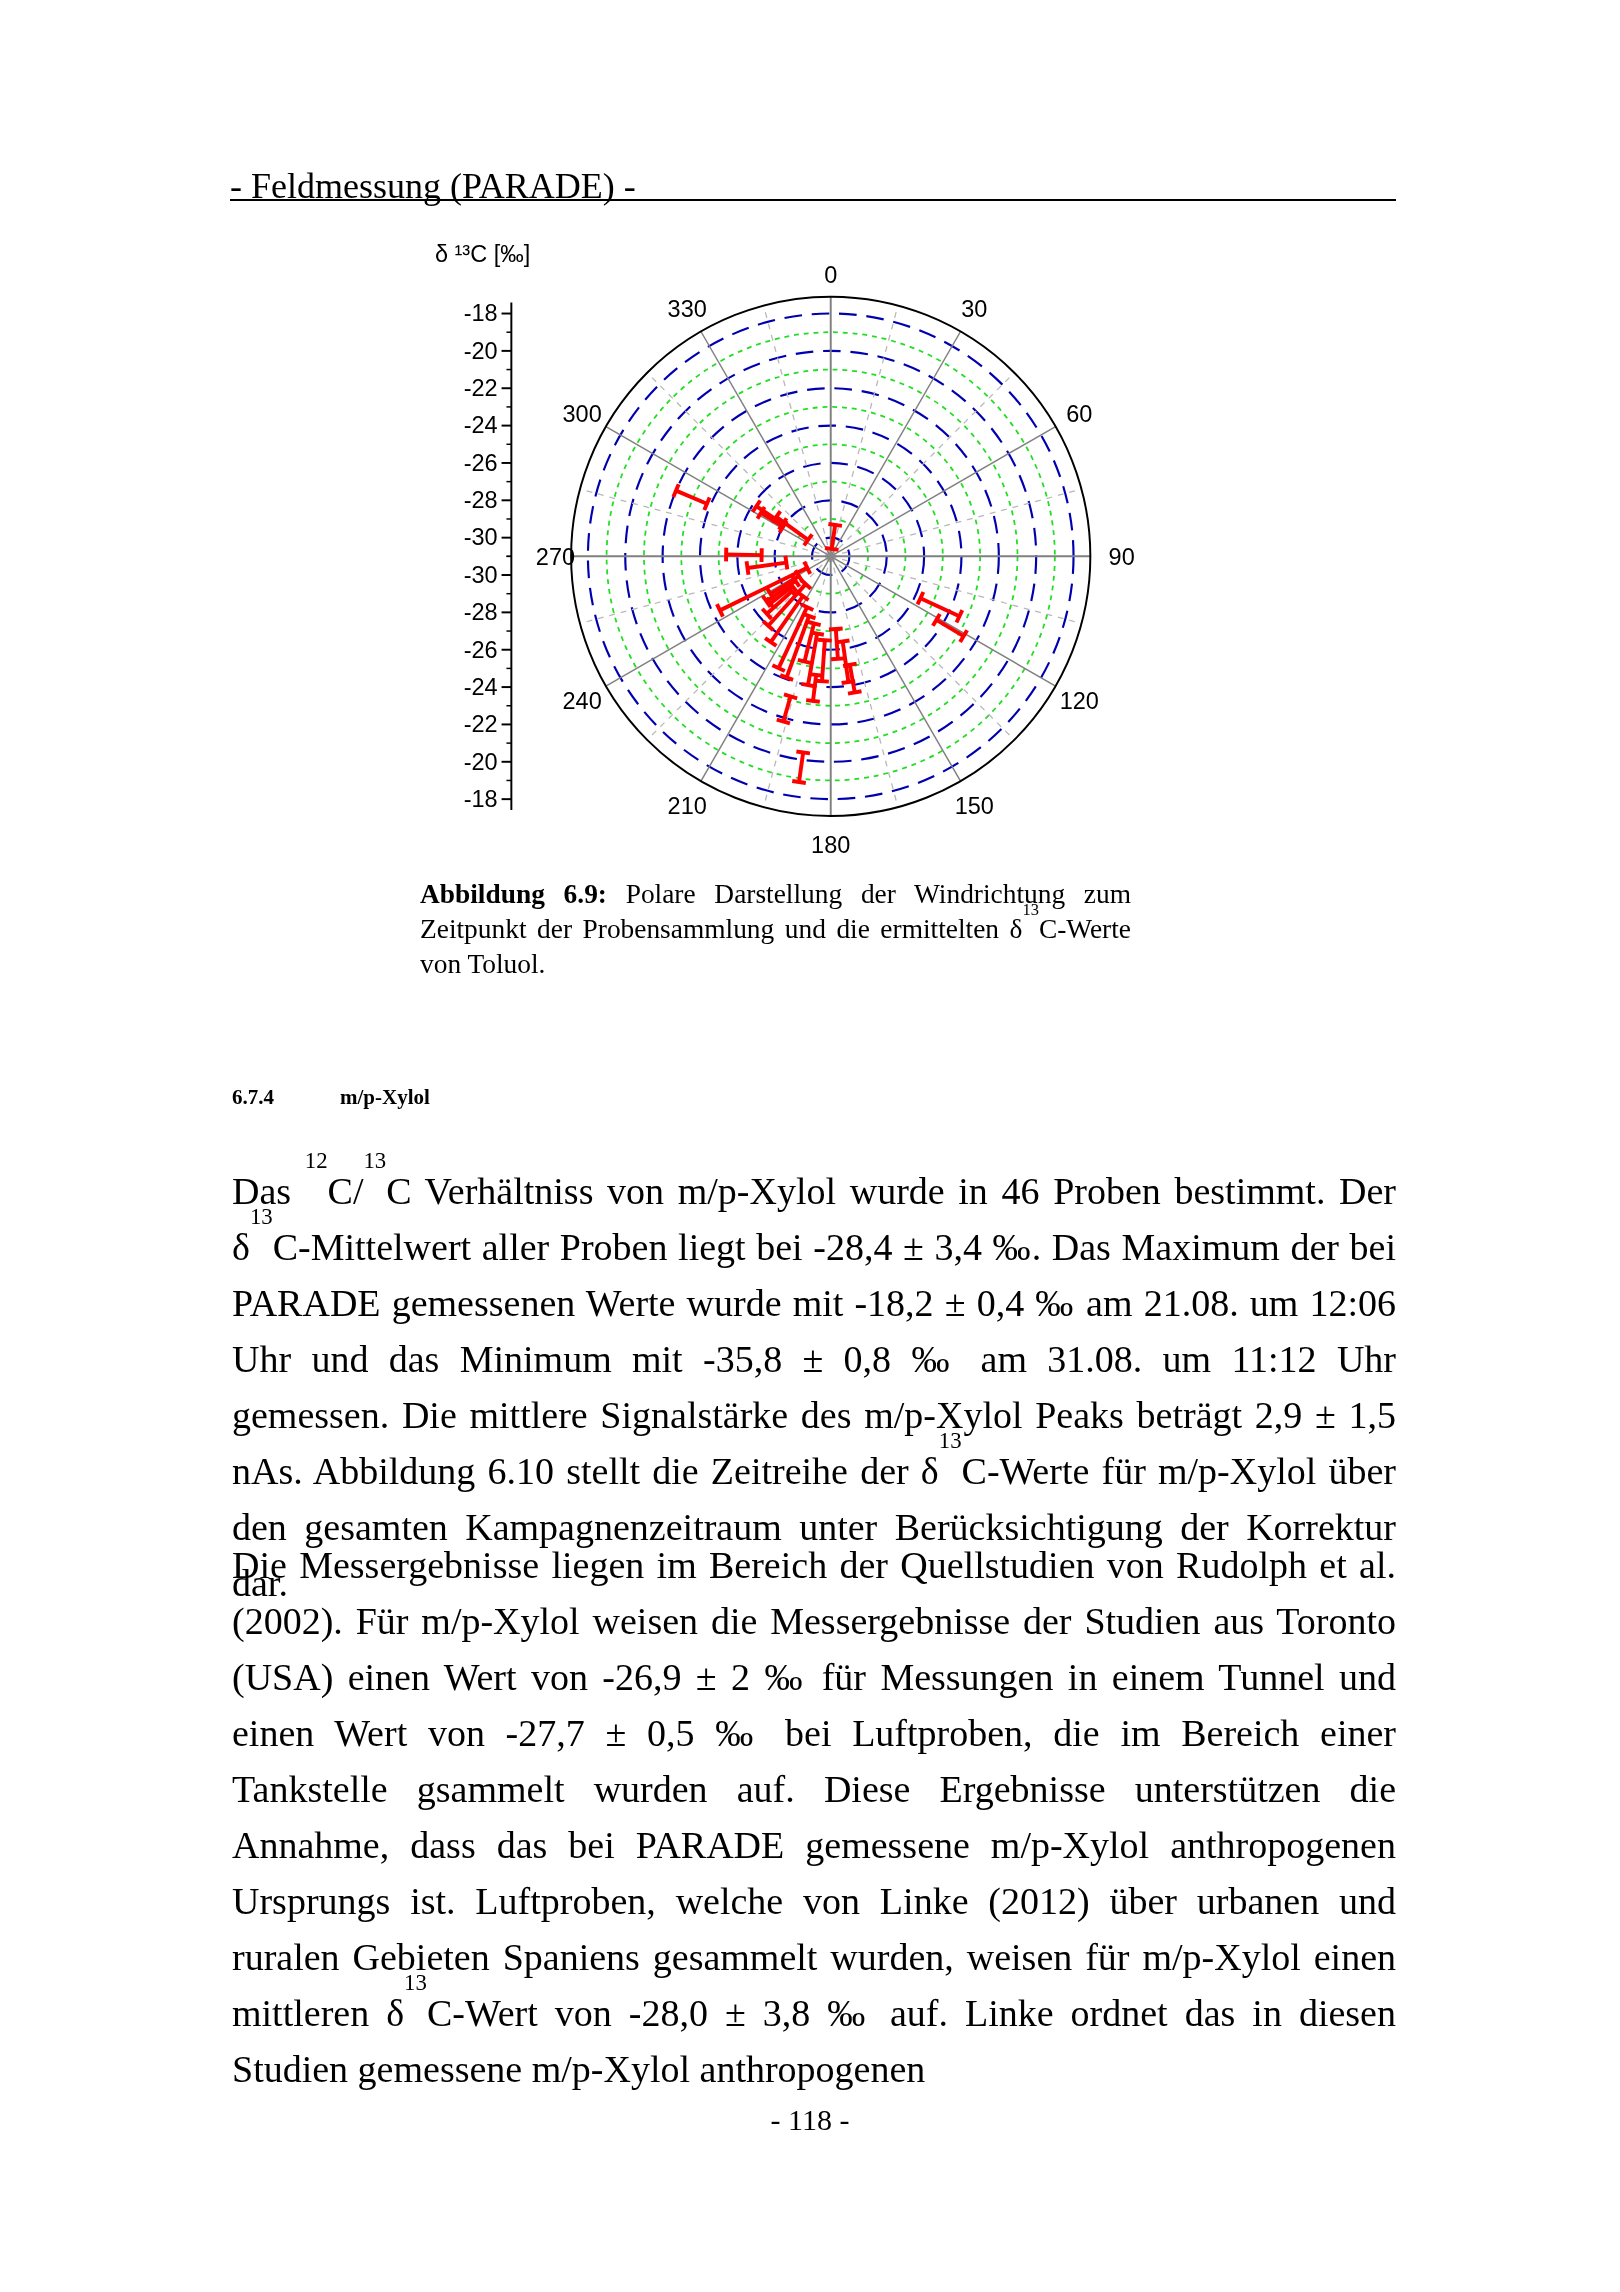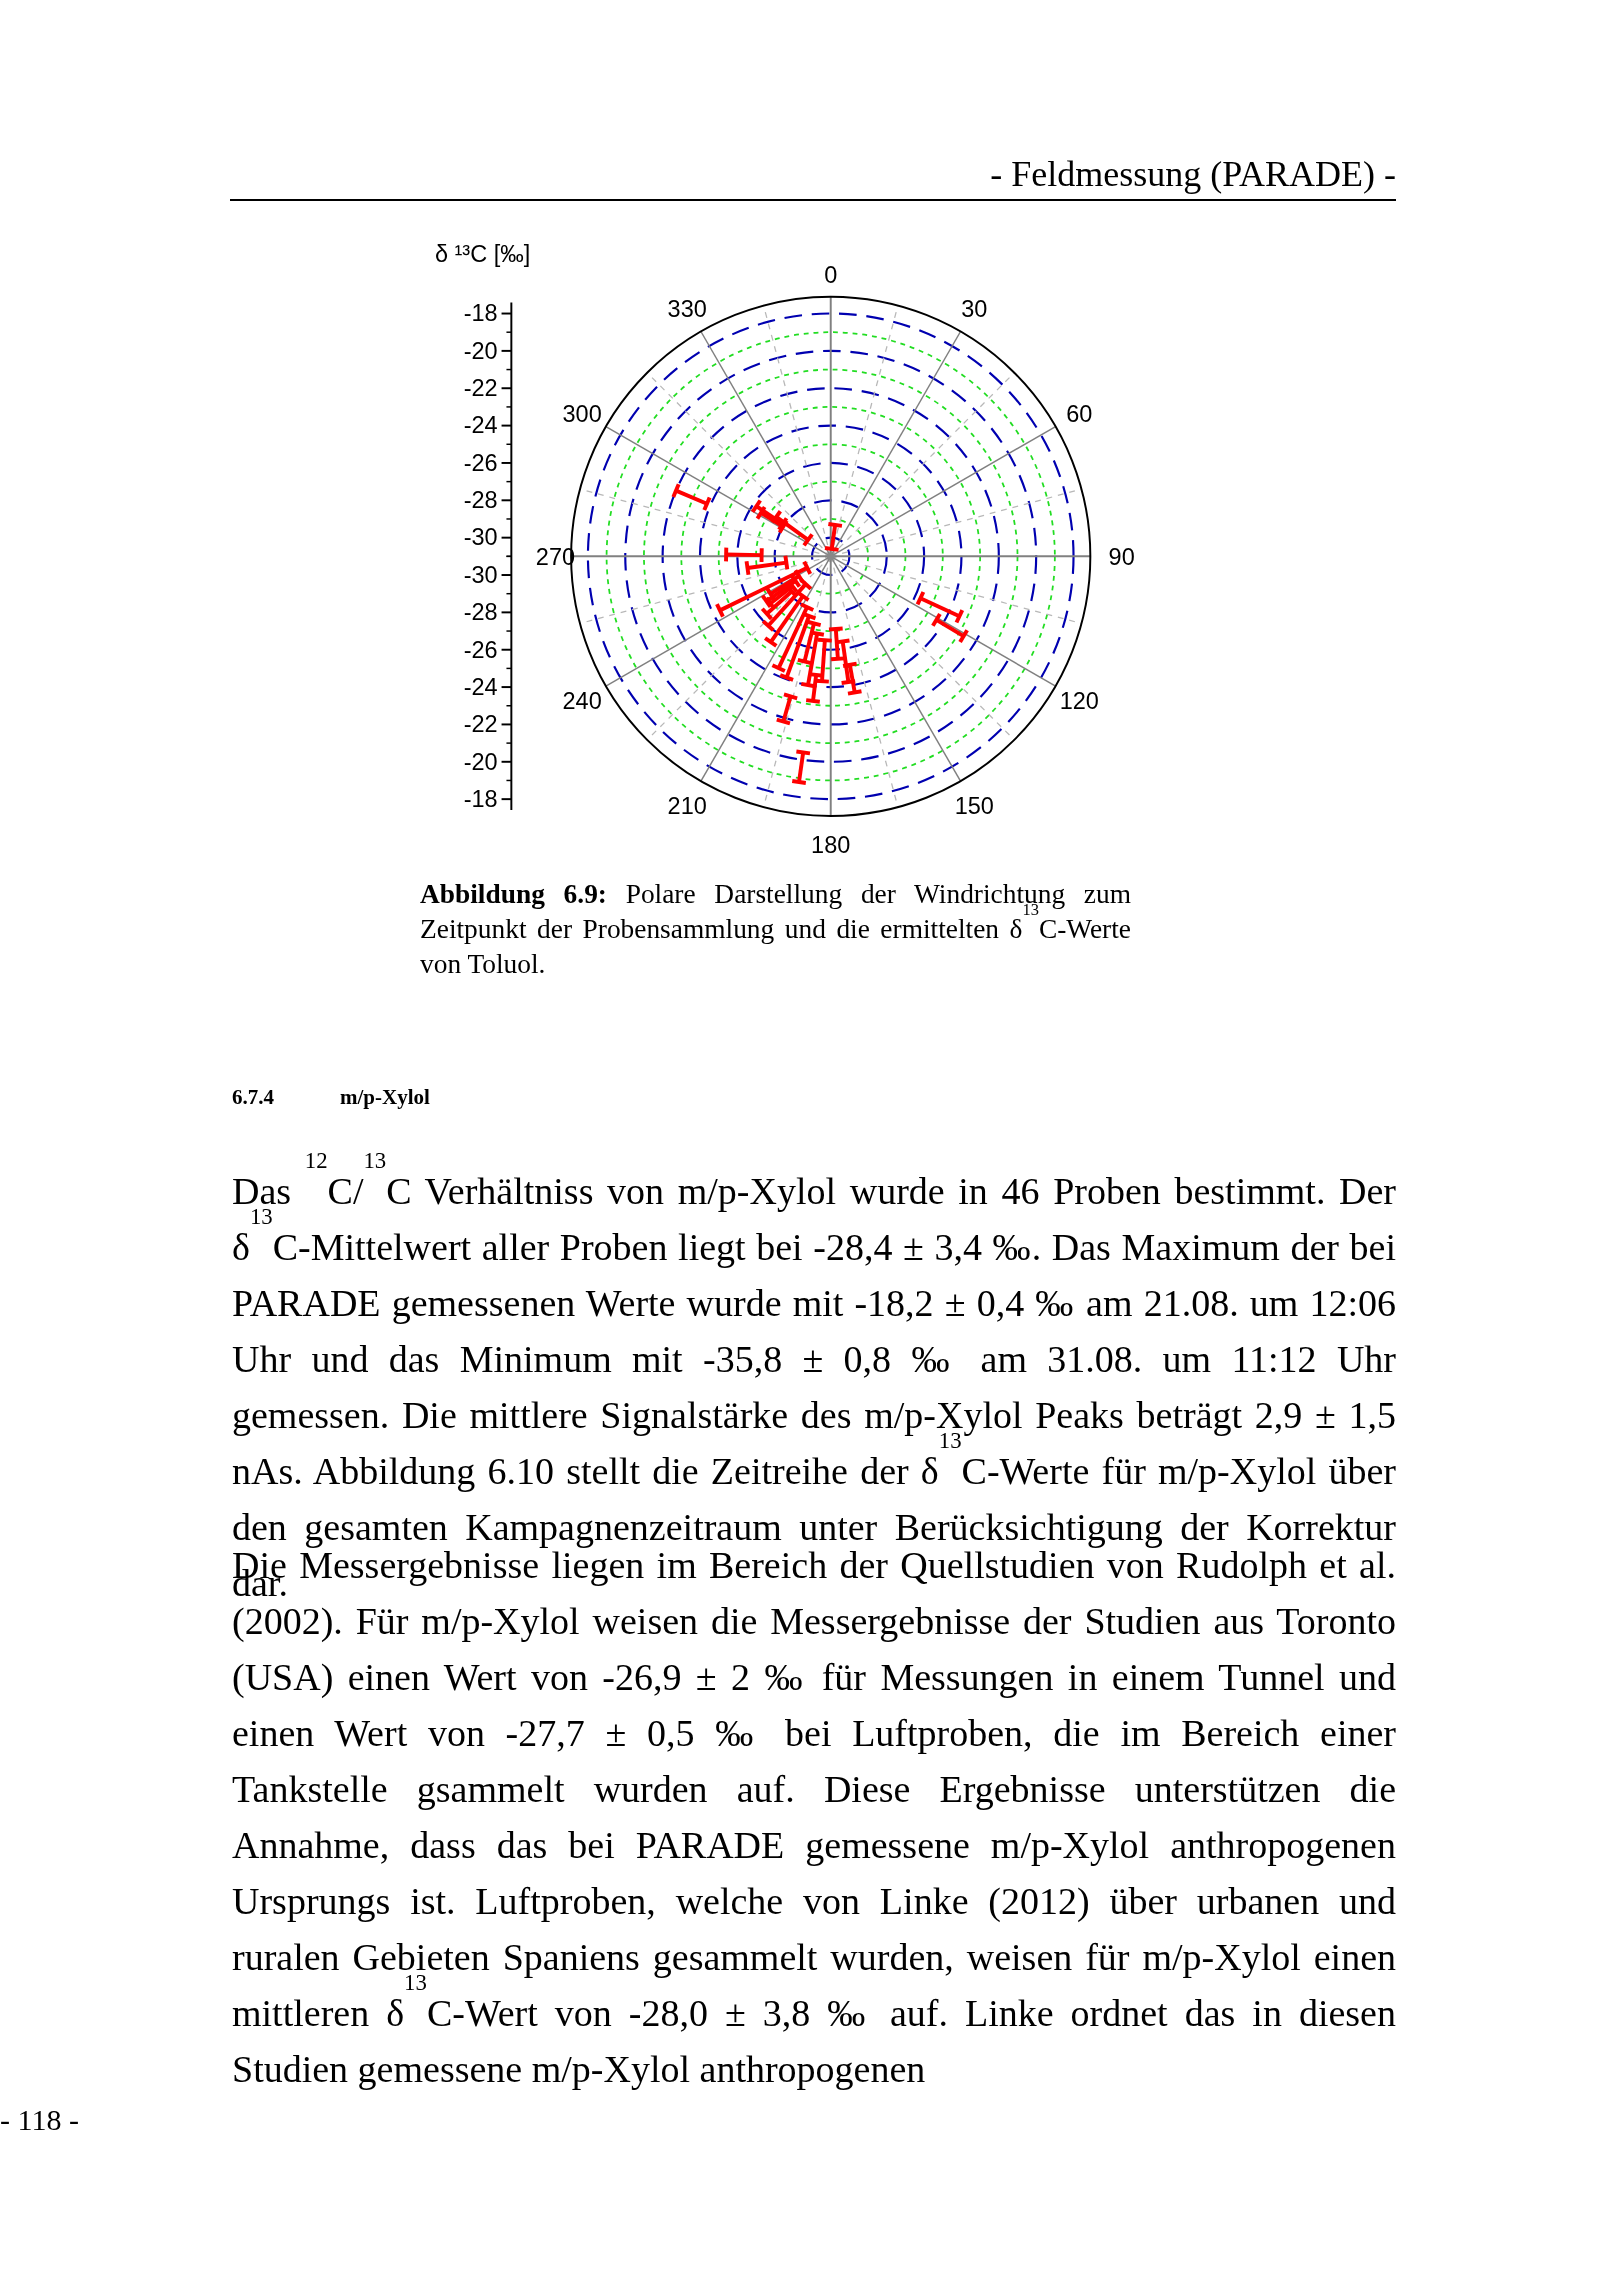"- Feldmessung (PARADE) -" .running-header { text-align: right -> left; top: 153px -> 165px }
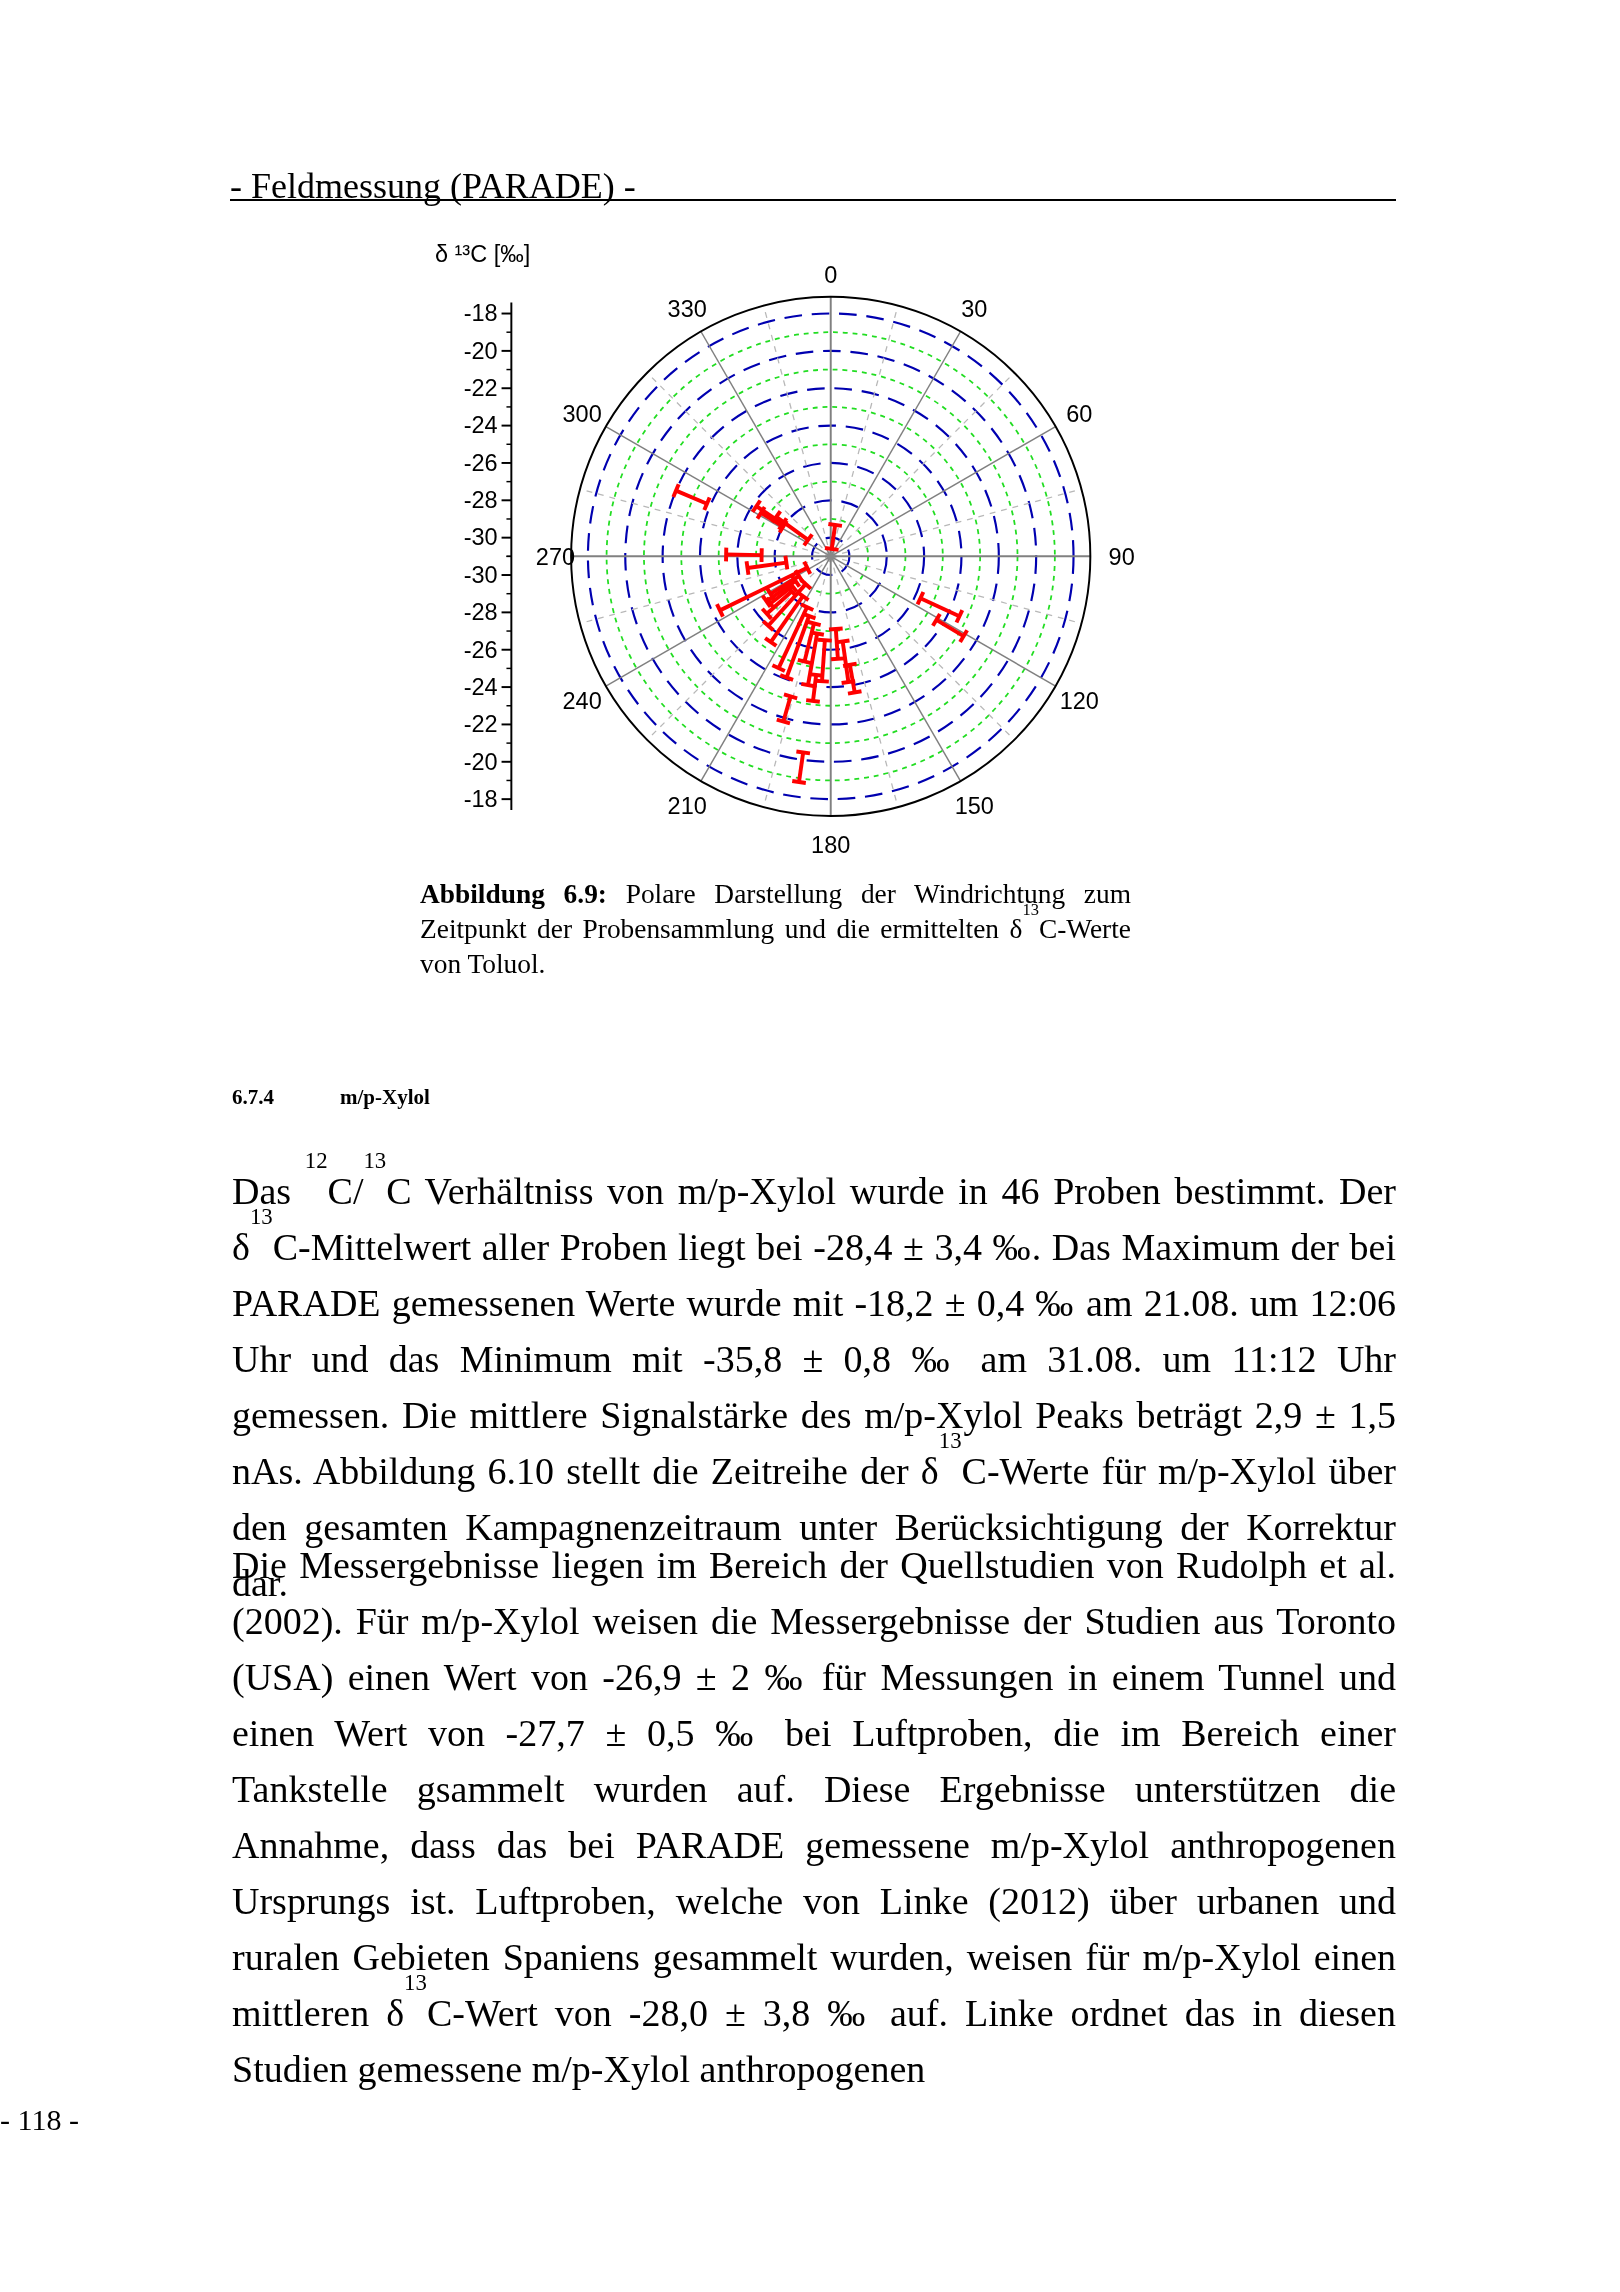"- 118 -" .page-number { text-align: none -> center }
